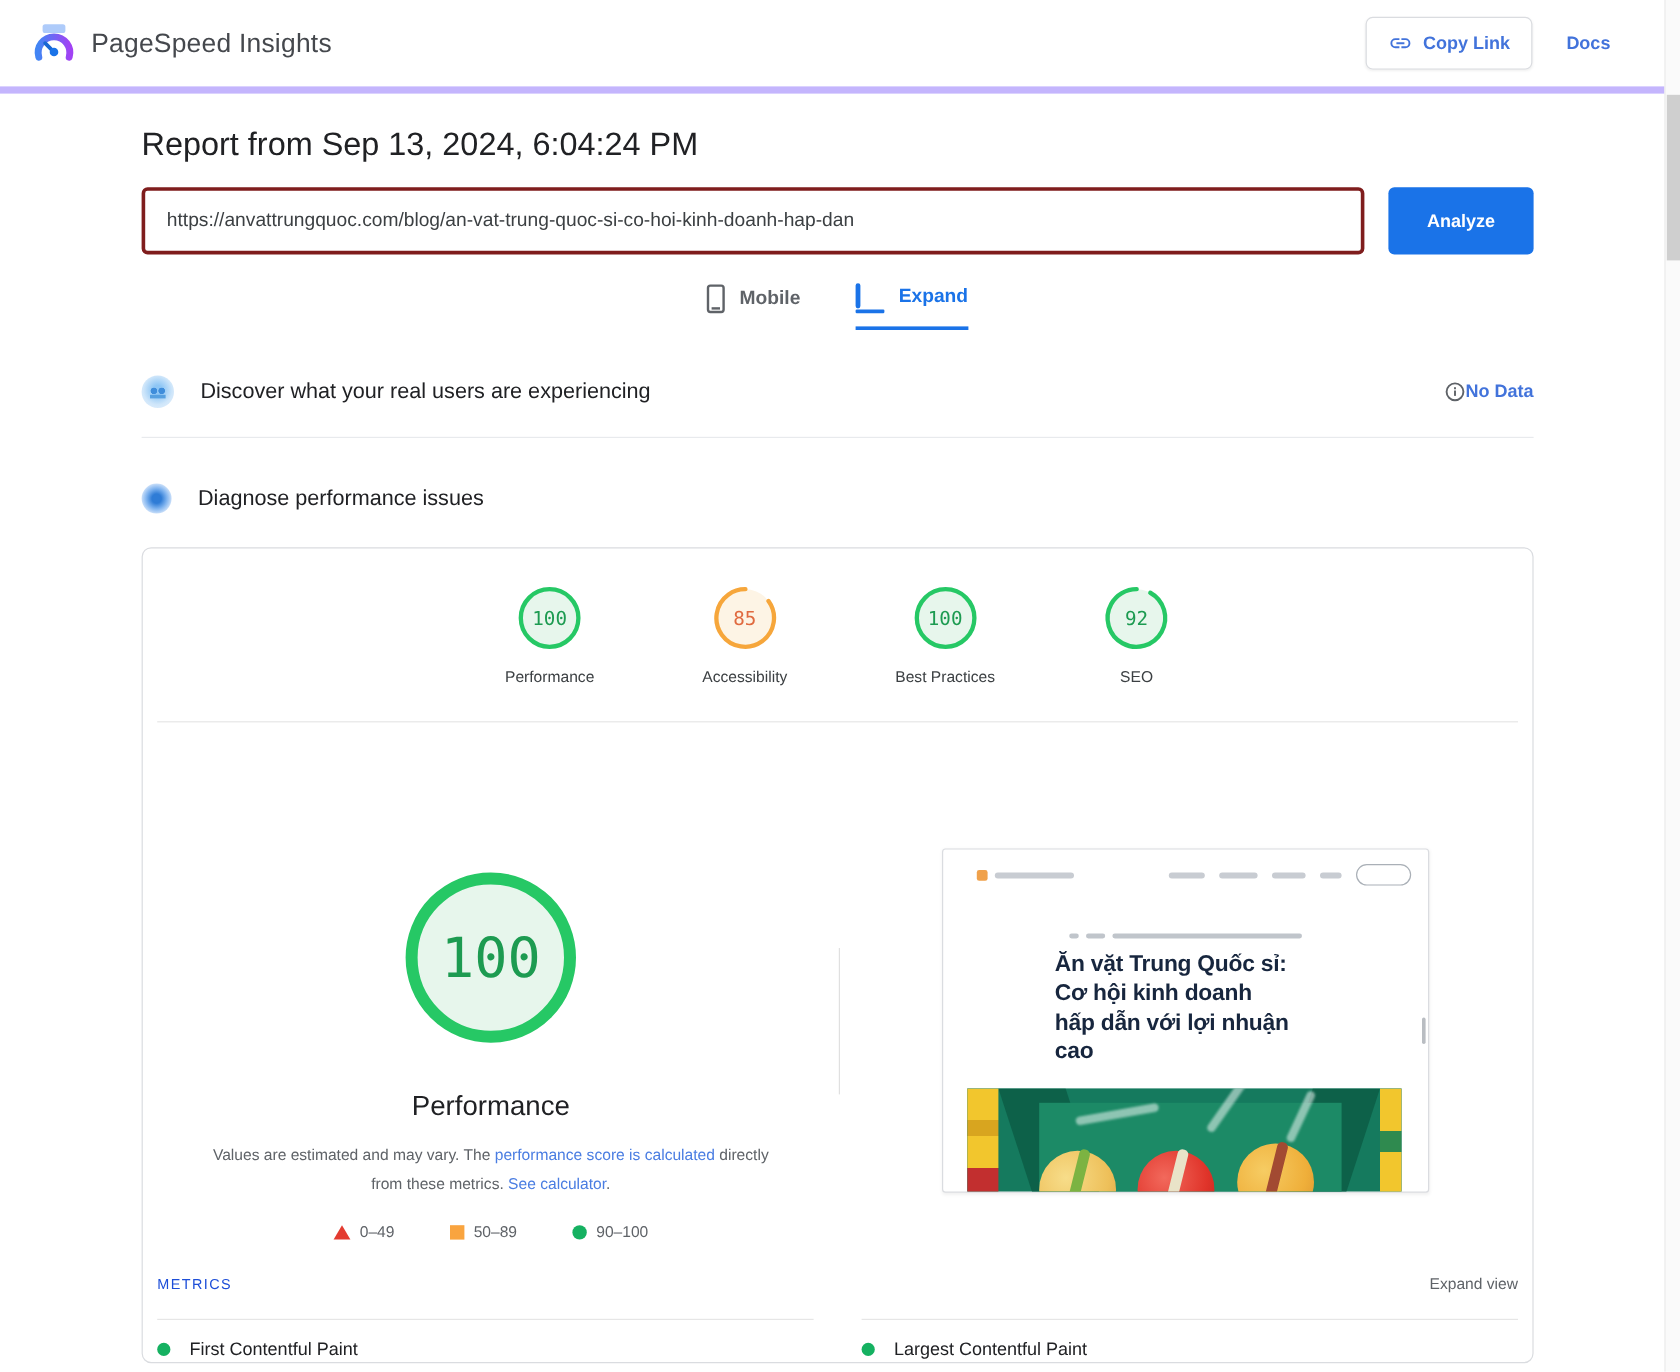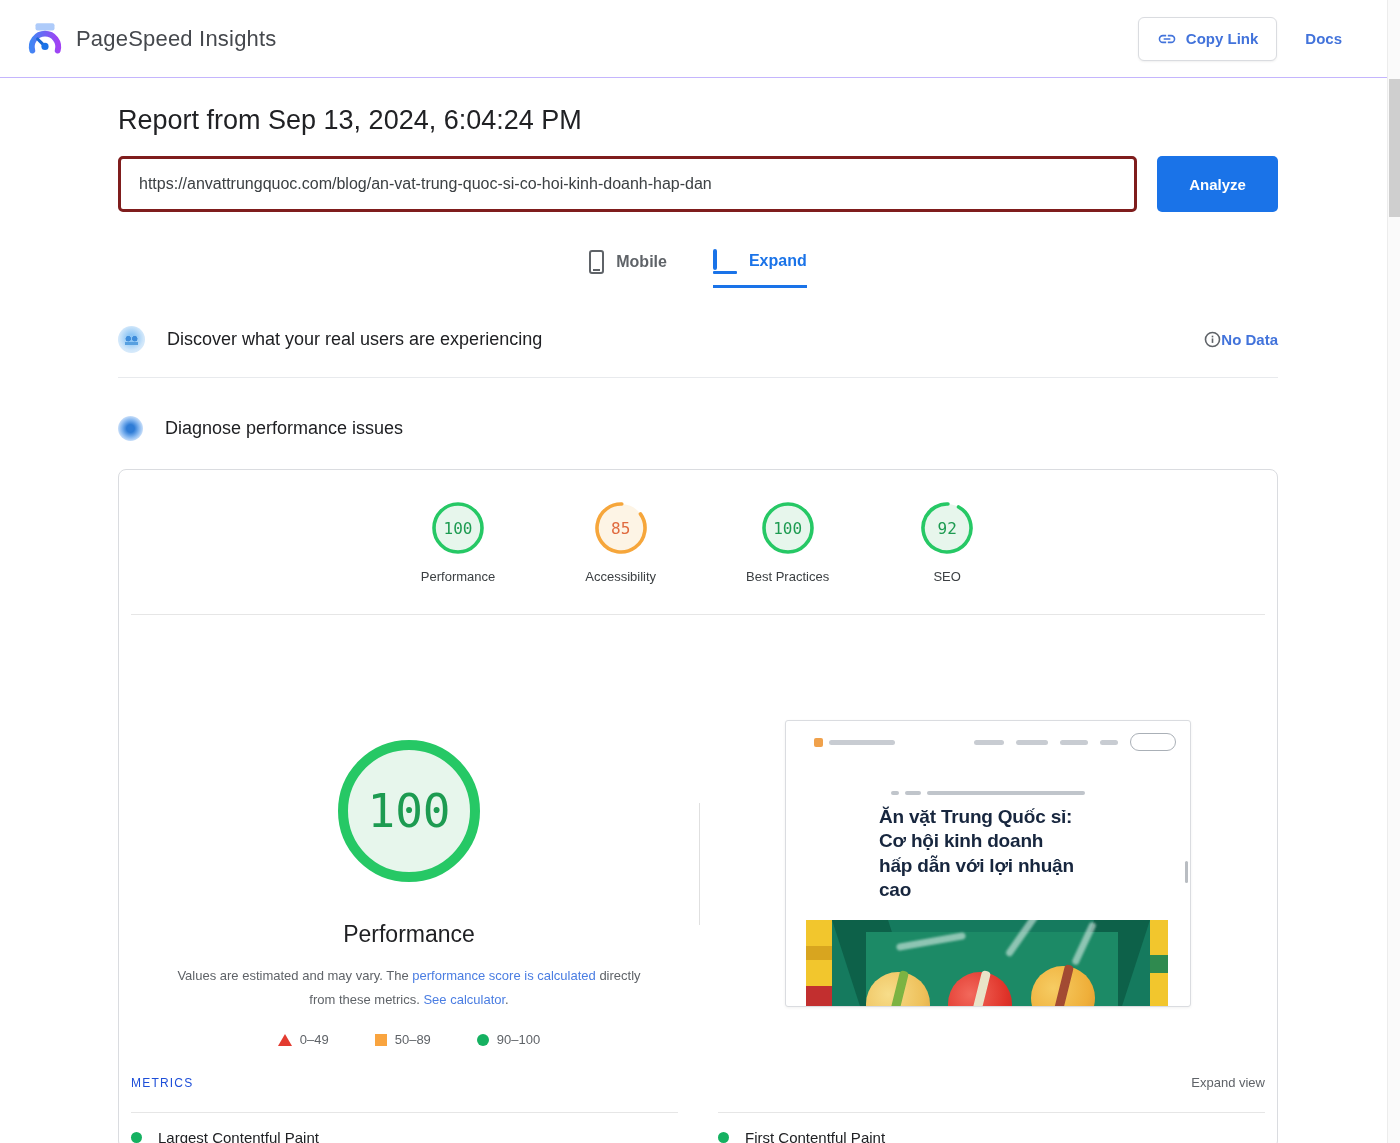"PageSpeed Insights" .topbar { border-bottom: 1px solid #c4b5fd -> 6px solid #c4b5fd }
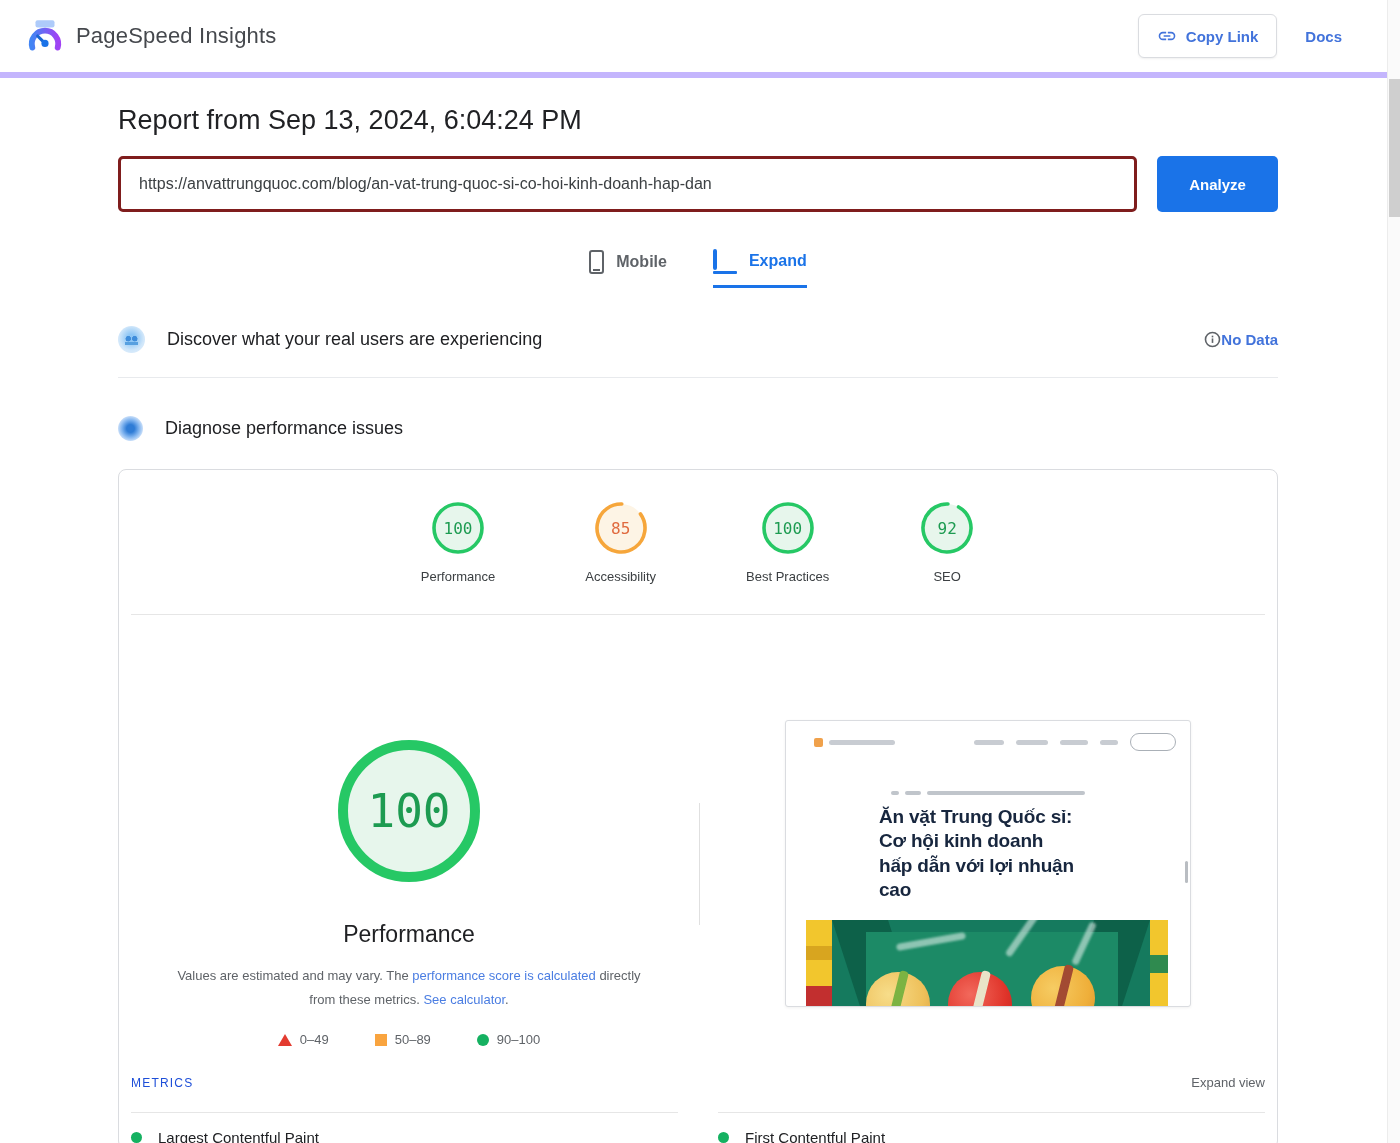"Mobile" .tabs { margin-top: 38px -> 25px }
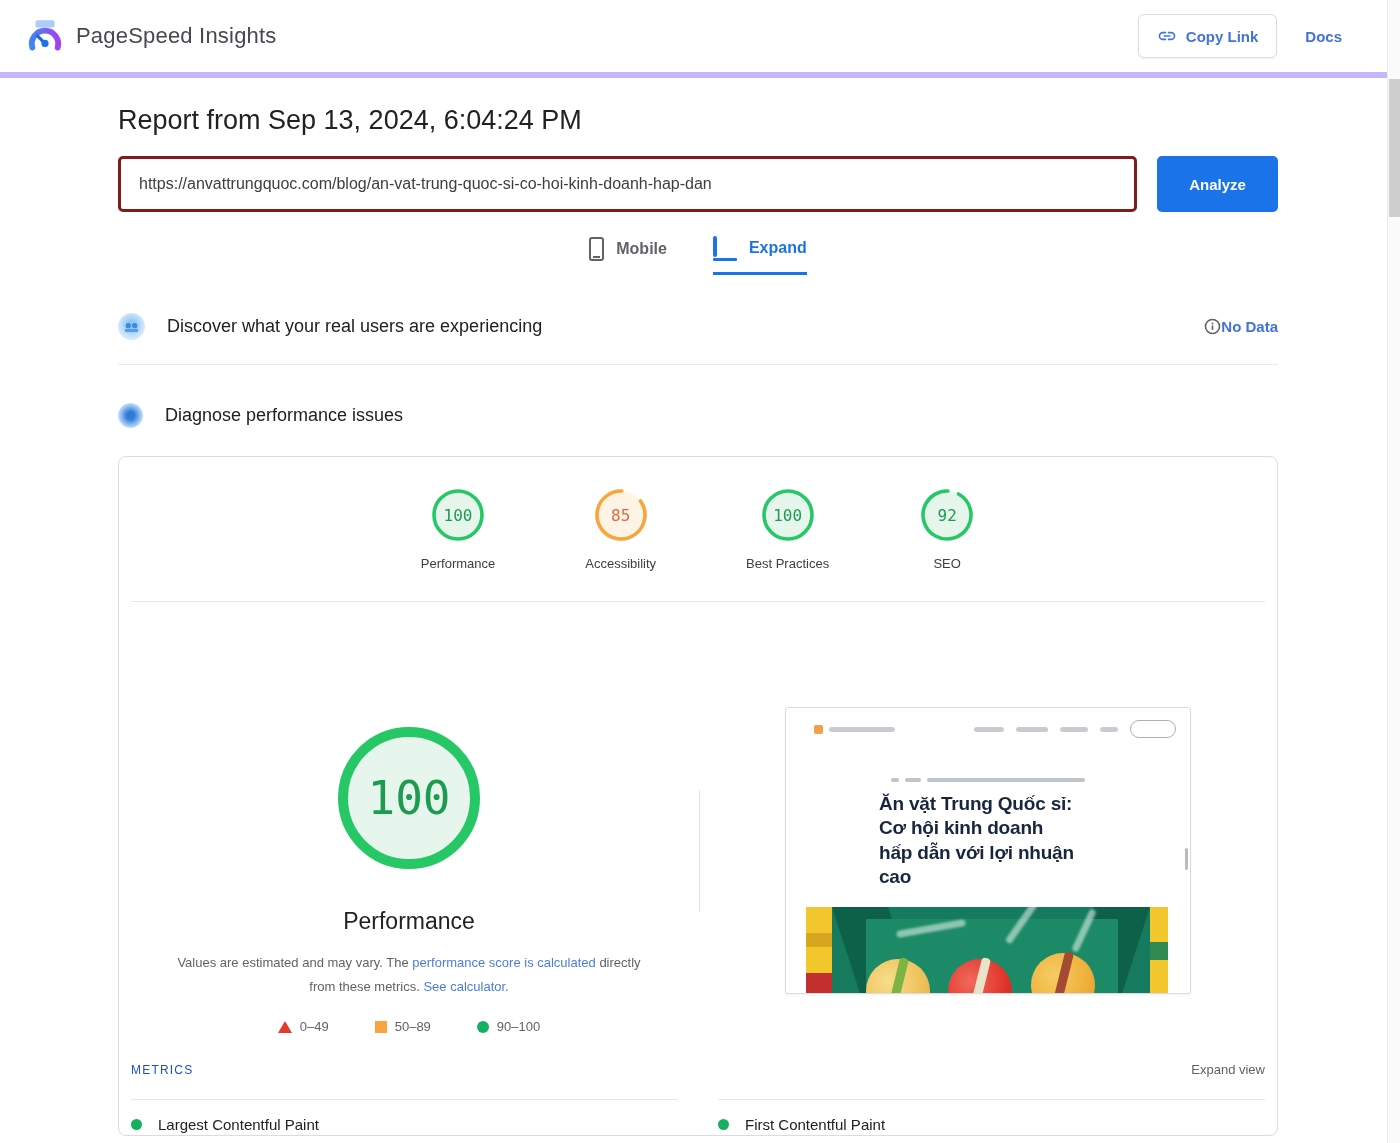"Largest Contentful Paint" div.metric-col { order: before "First Contentful Paint" -> after "First Contentful Paint" }
